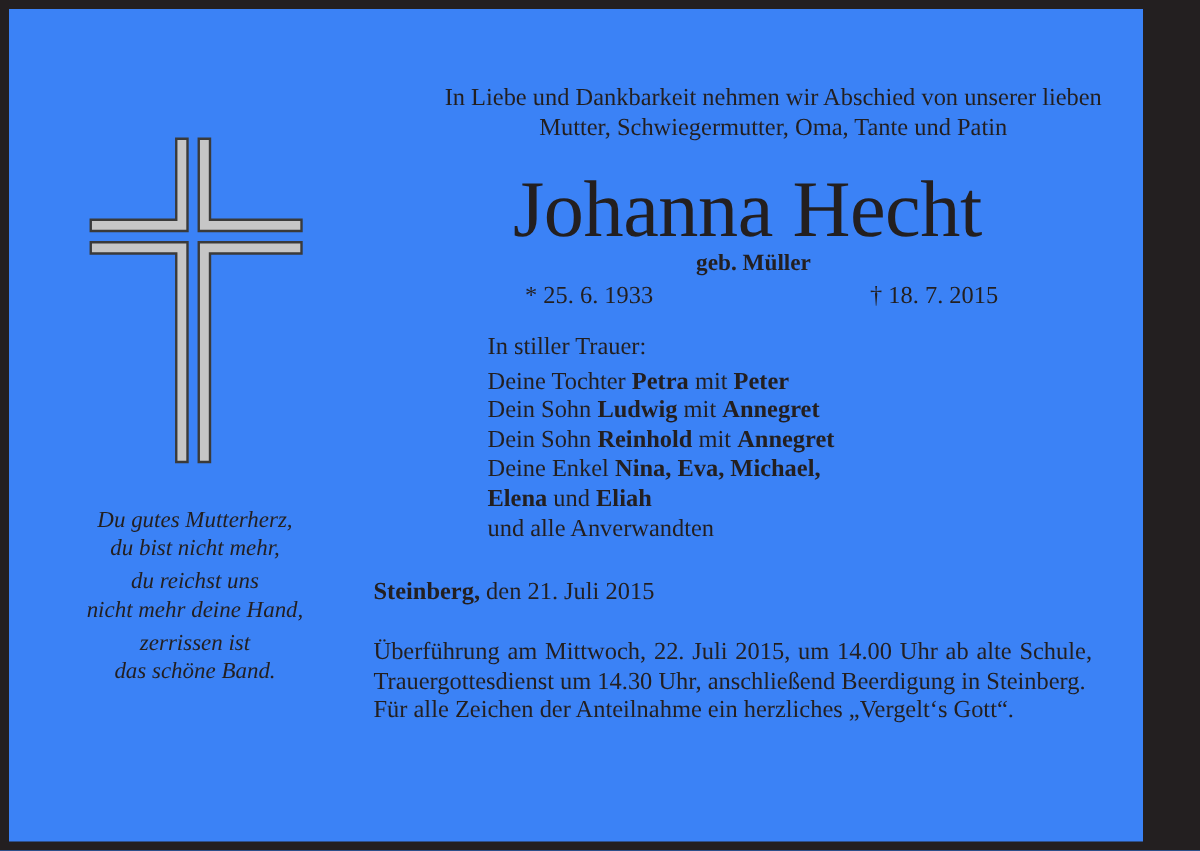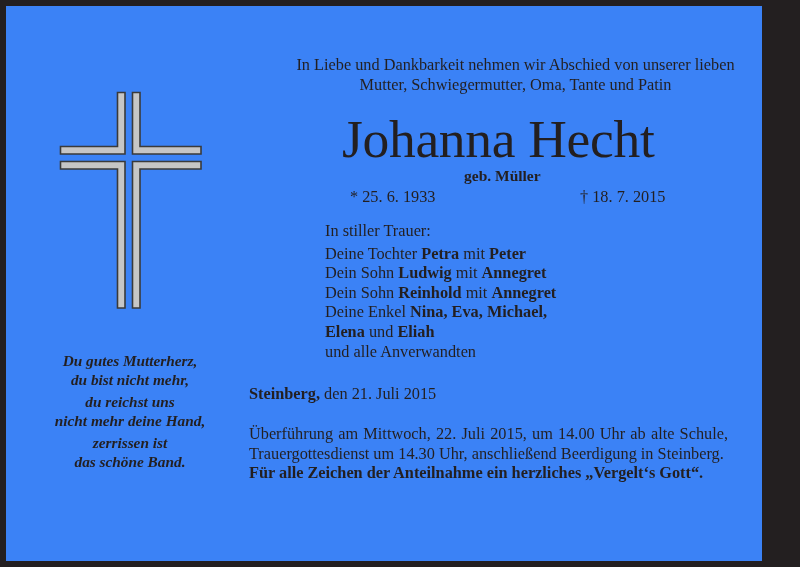"Du gutes Mutterherz," div.abs { font-weight: bold -> none; top: 346px -> 332px }
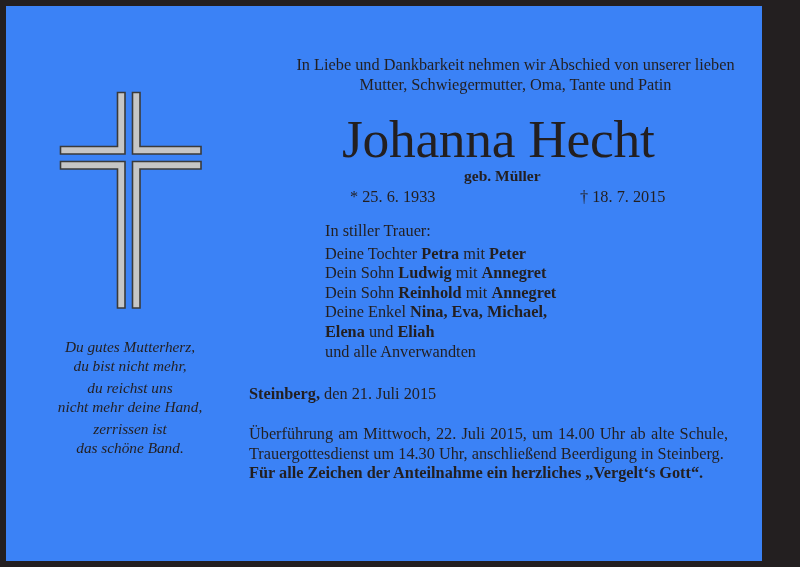"Für alle Zeichen der Anteilnahme" div { font-weight: bold -> none }
